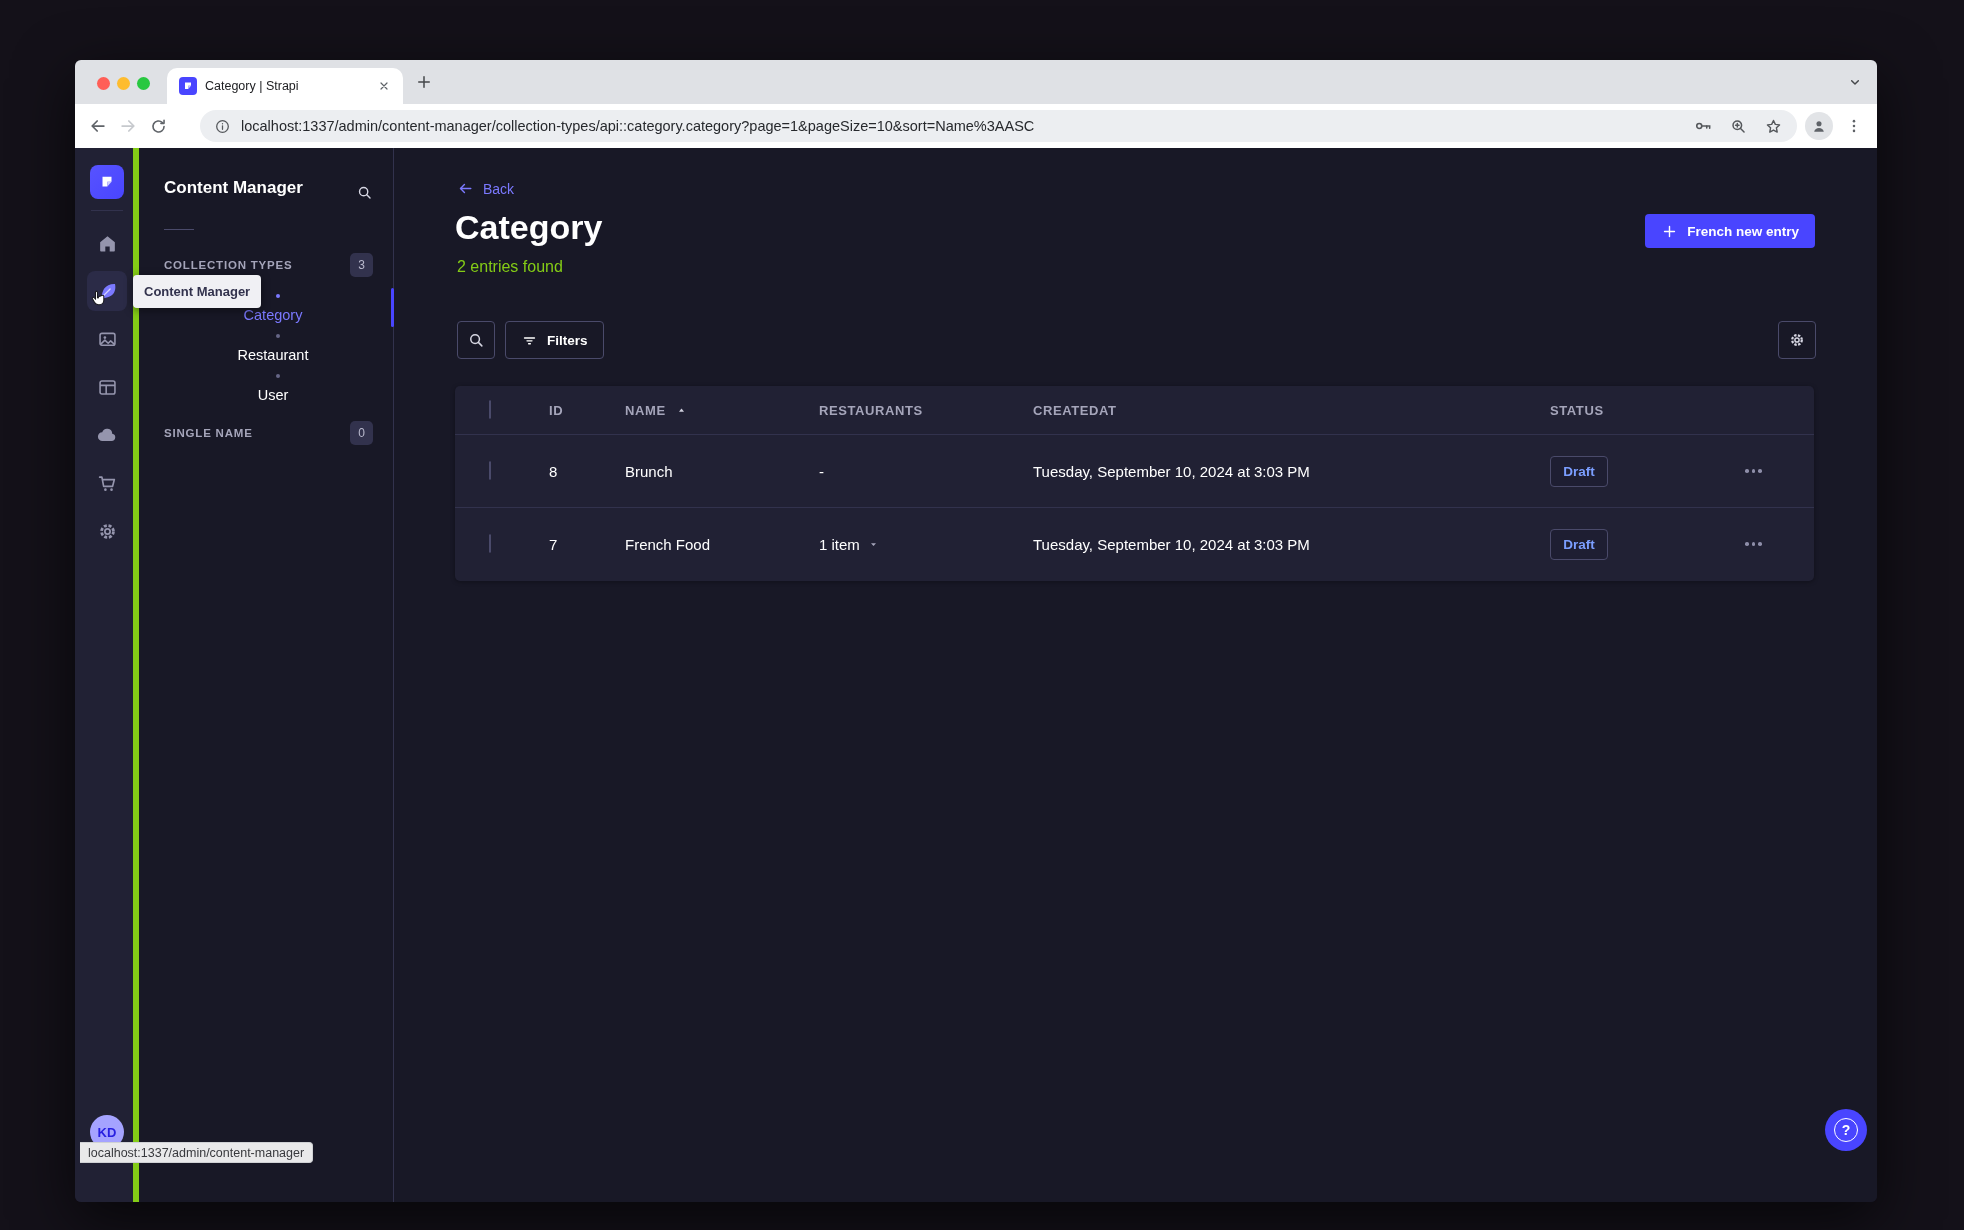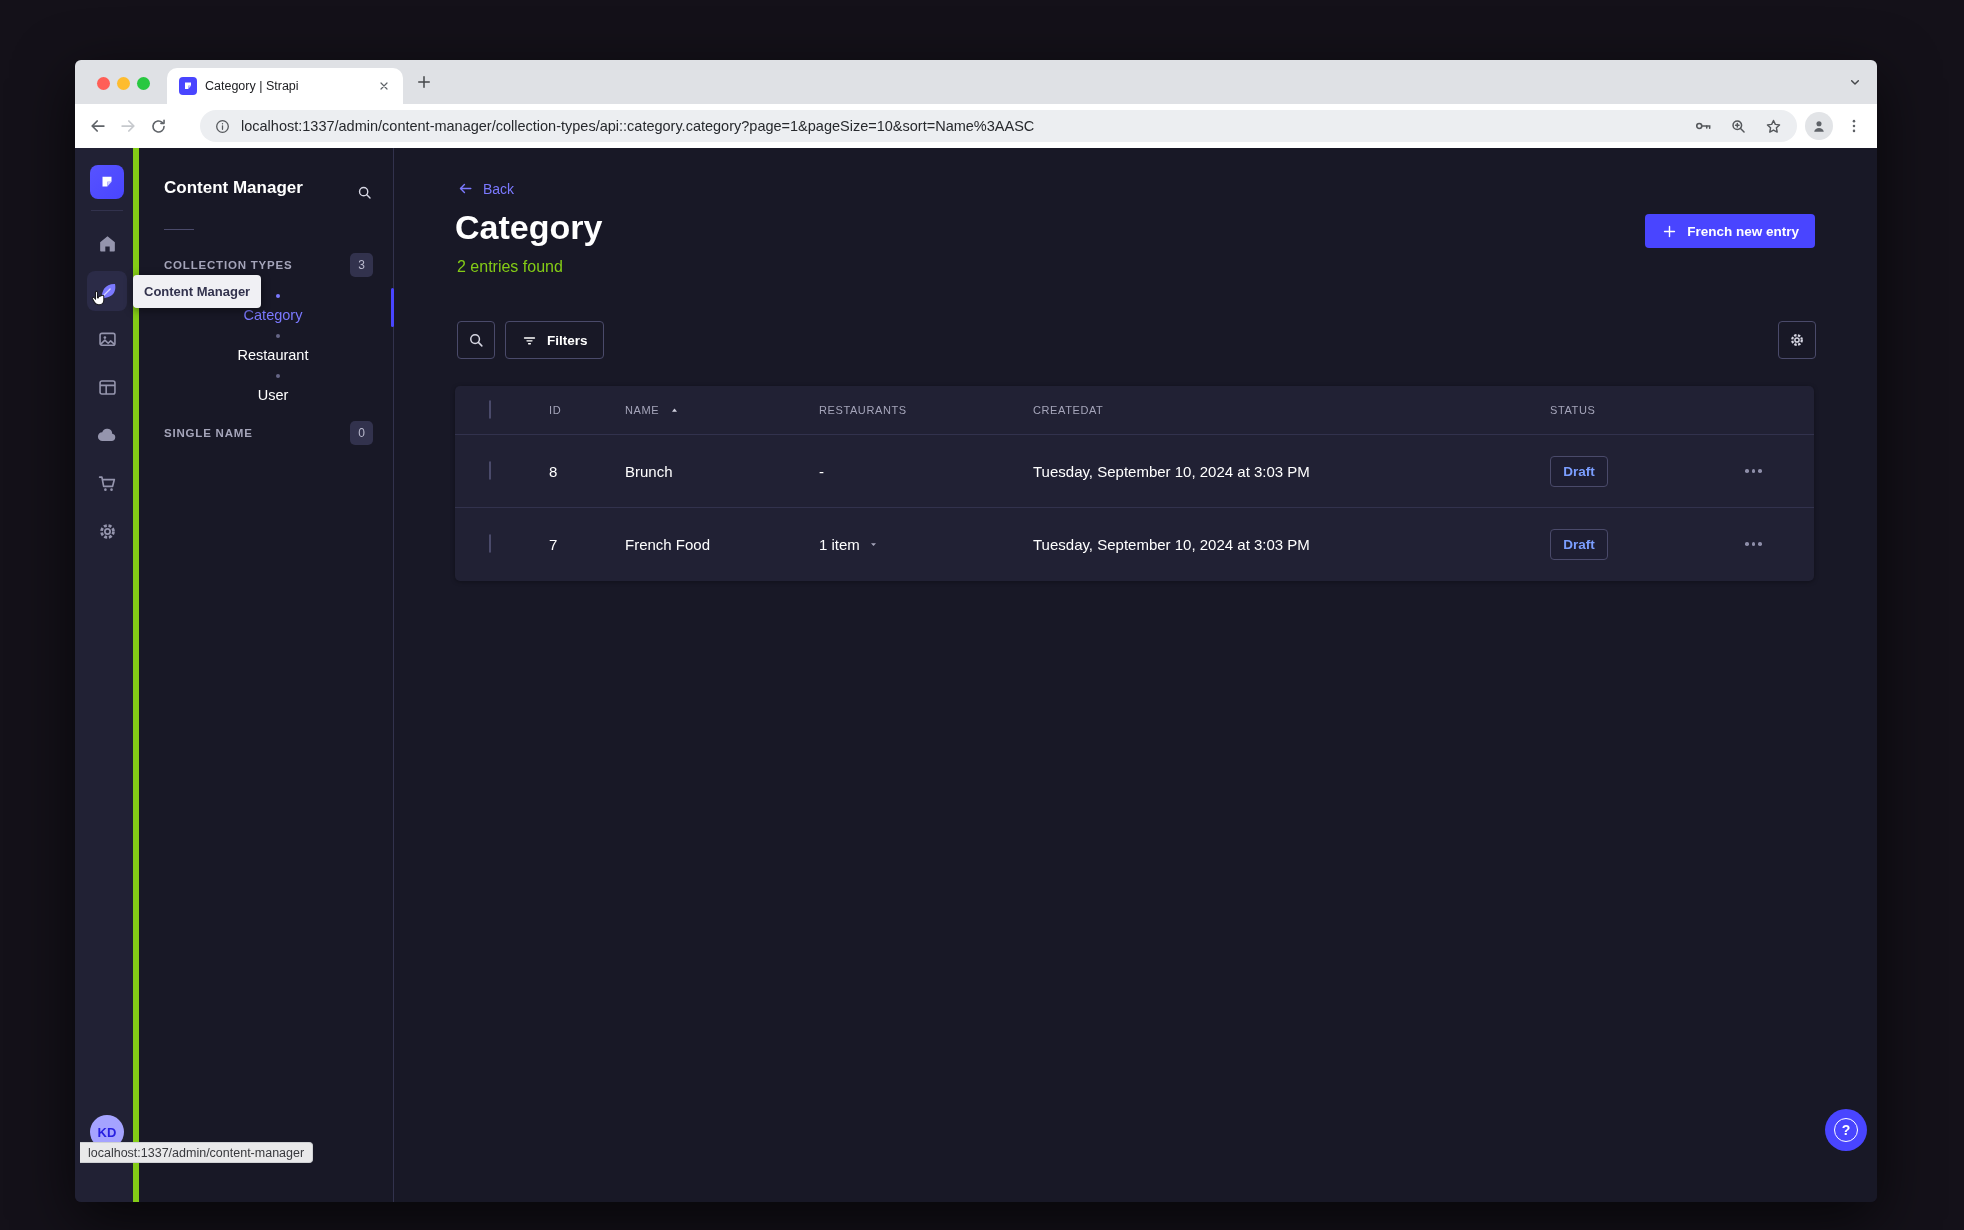"ID" .th { font-size: 11px -> 13px; font-weight: normal -> bold }
